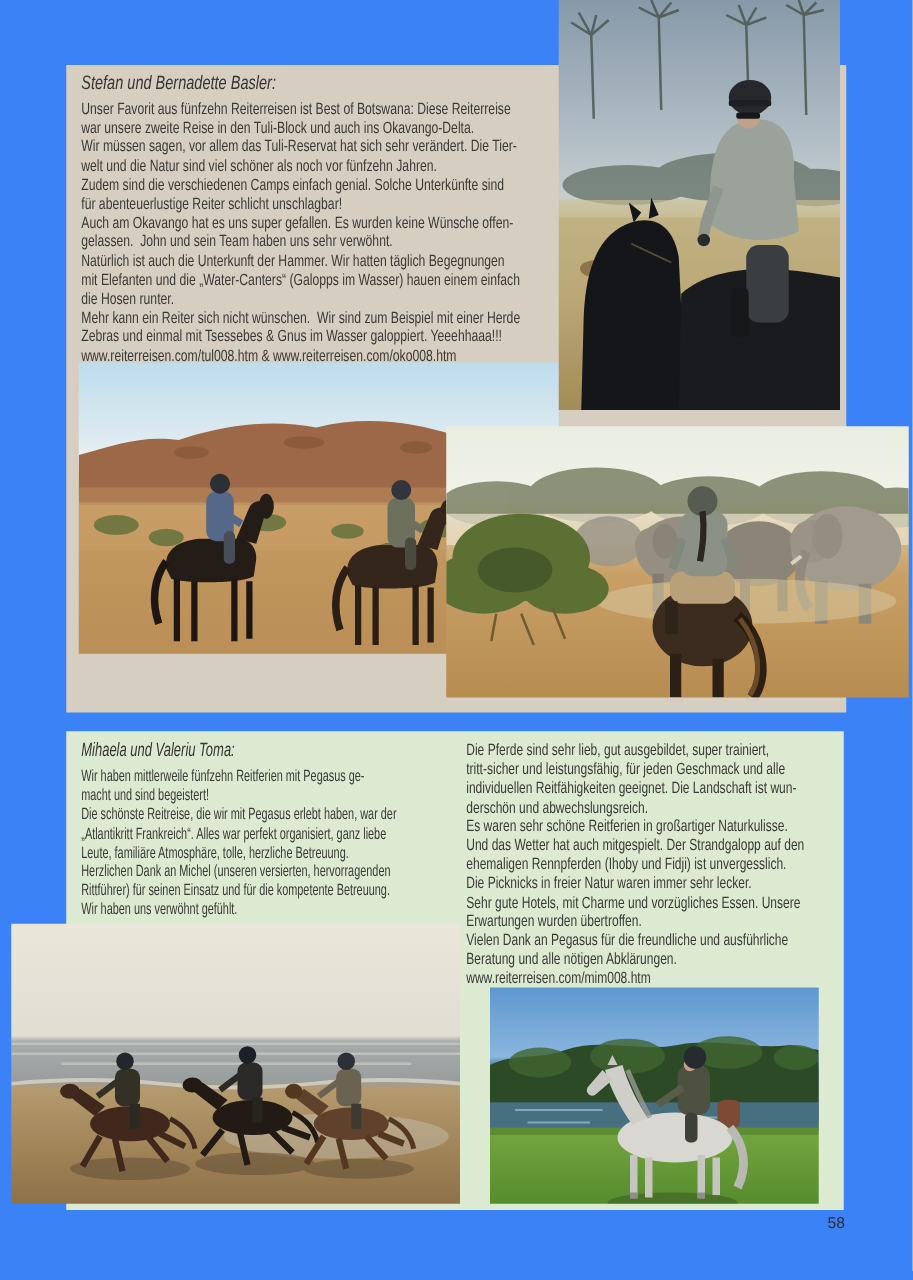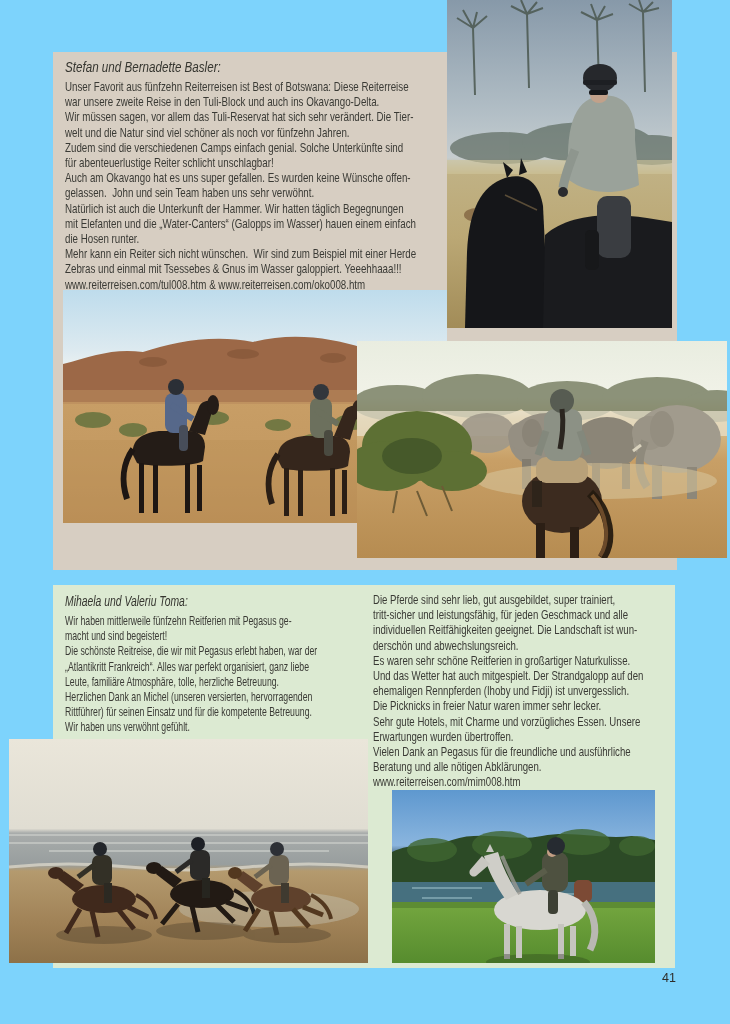"Stefan und Bernadette Basler:" .page { background: #7dd3fc -> #3b82f6 }
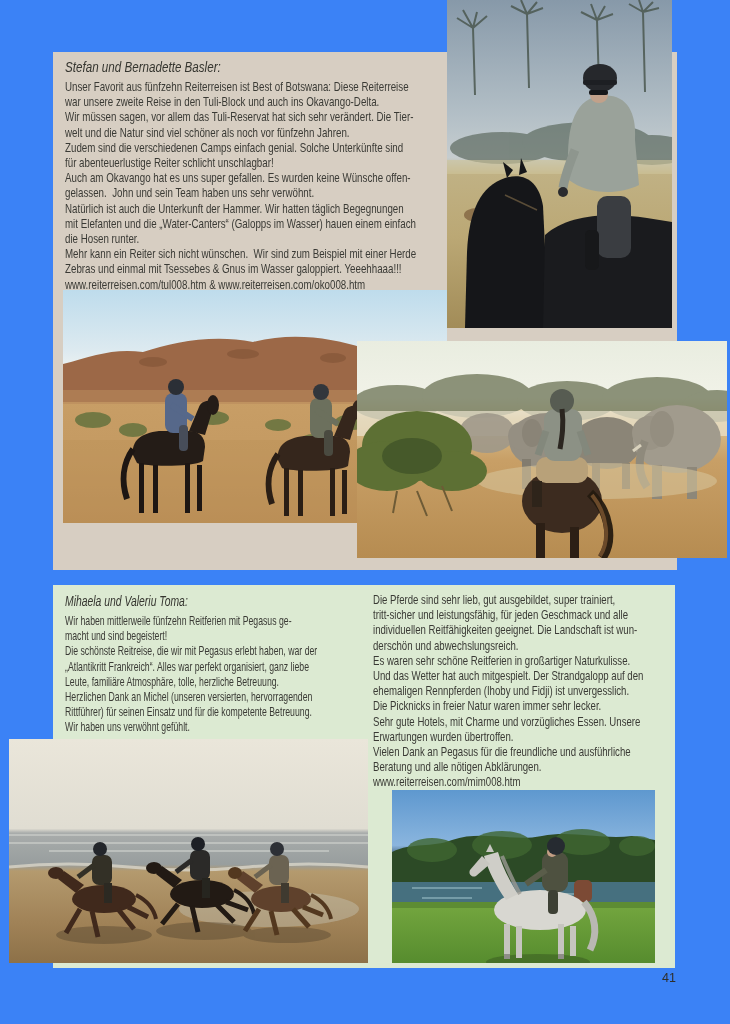"41" div.page-num { text: 41 -> 58 }
